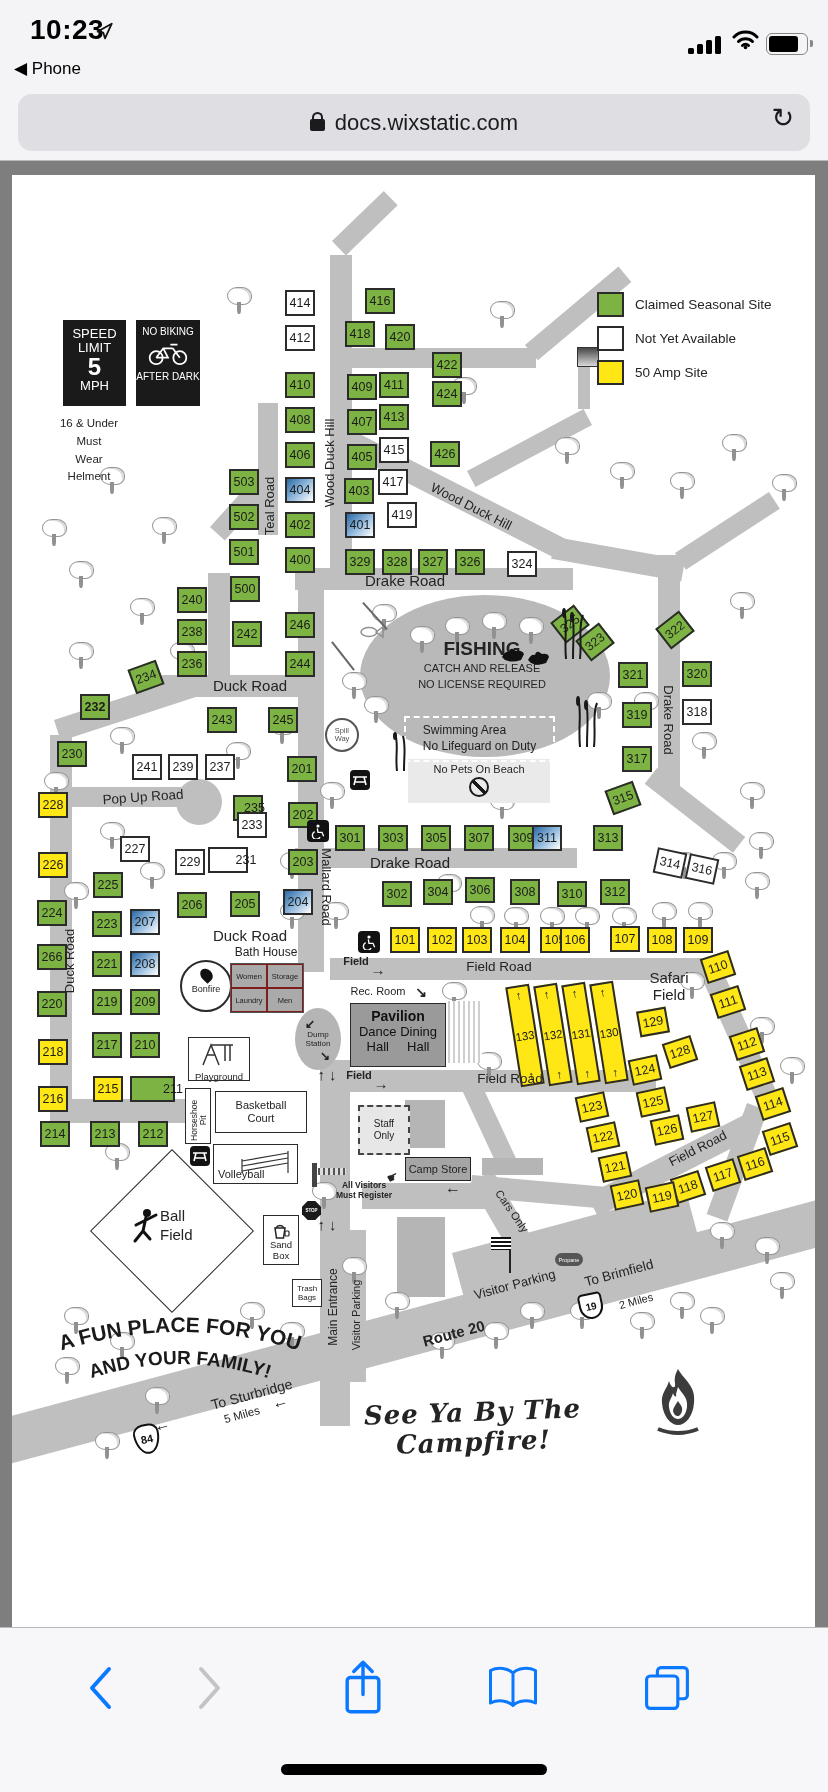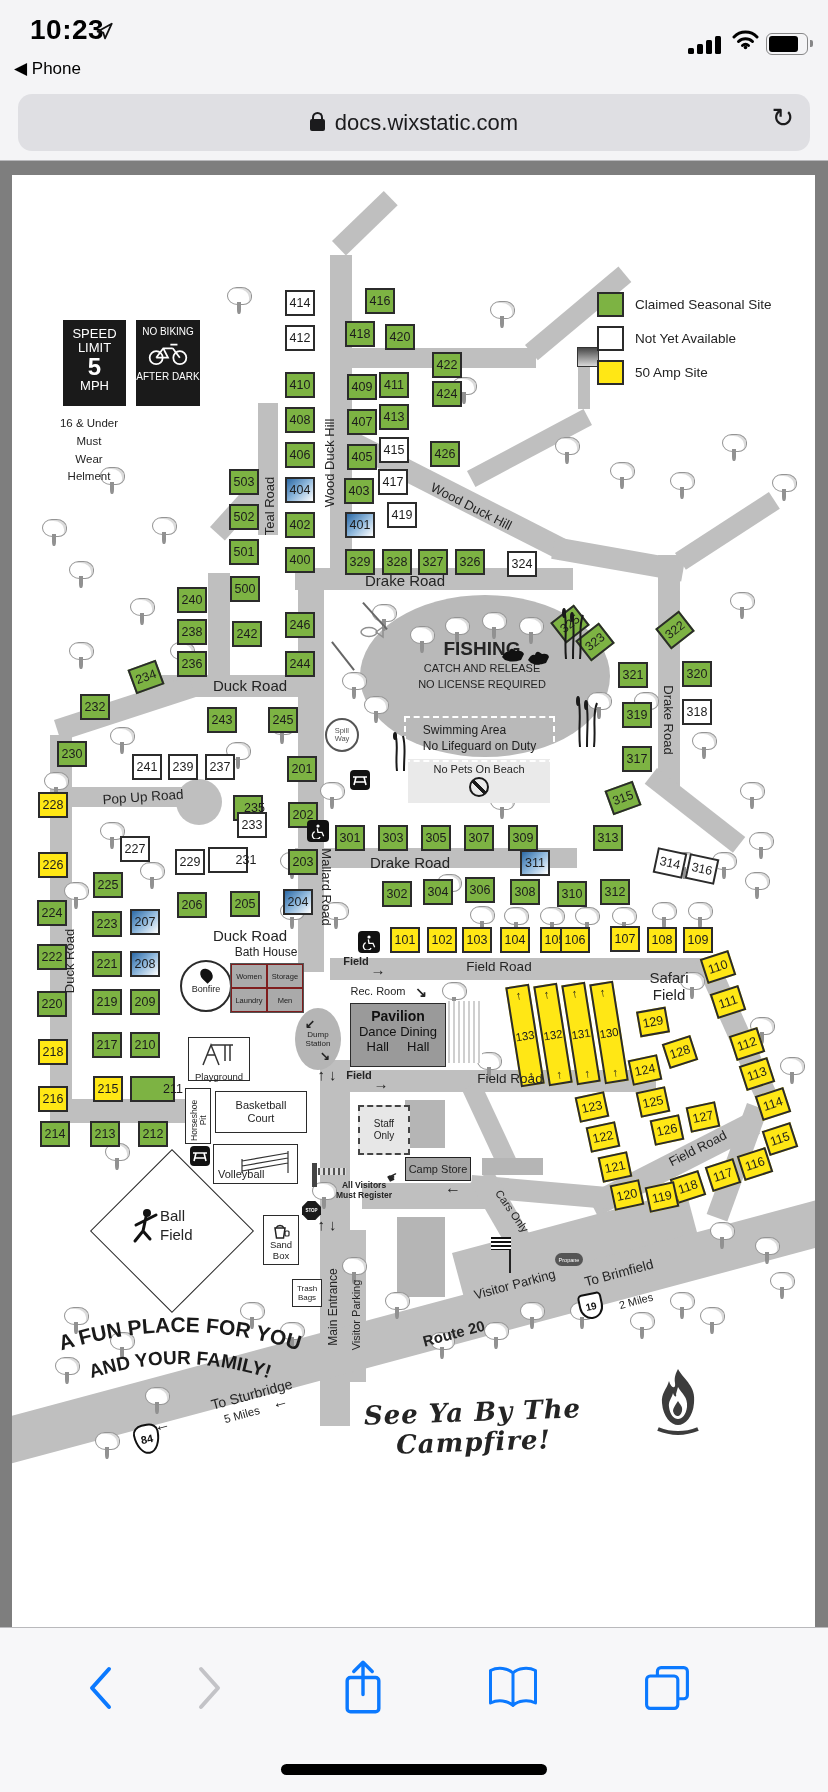"232" div.site { font-weight: none -> bold }
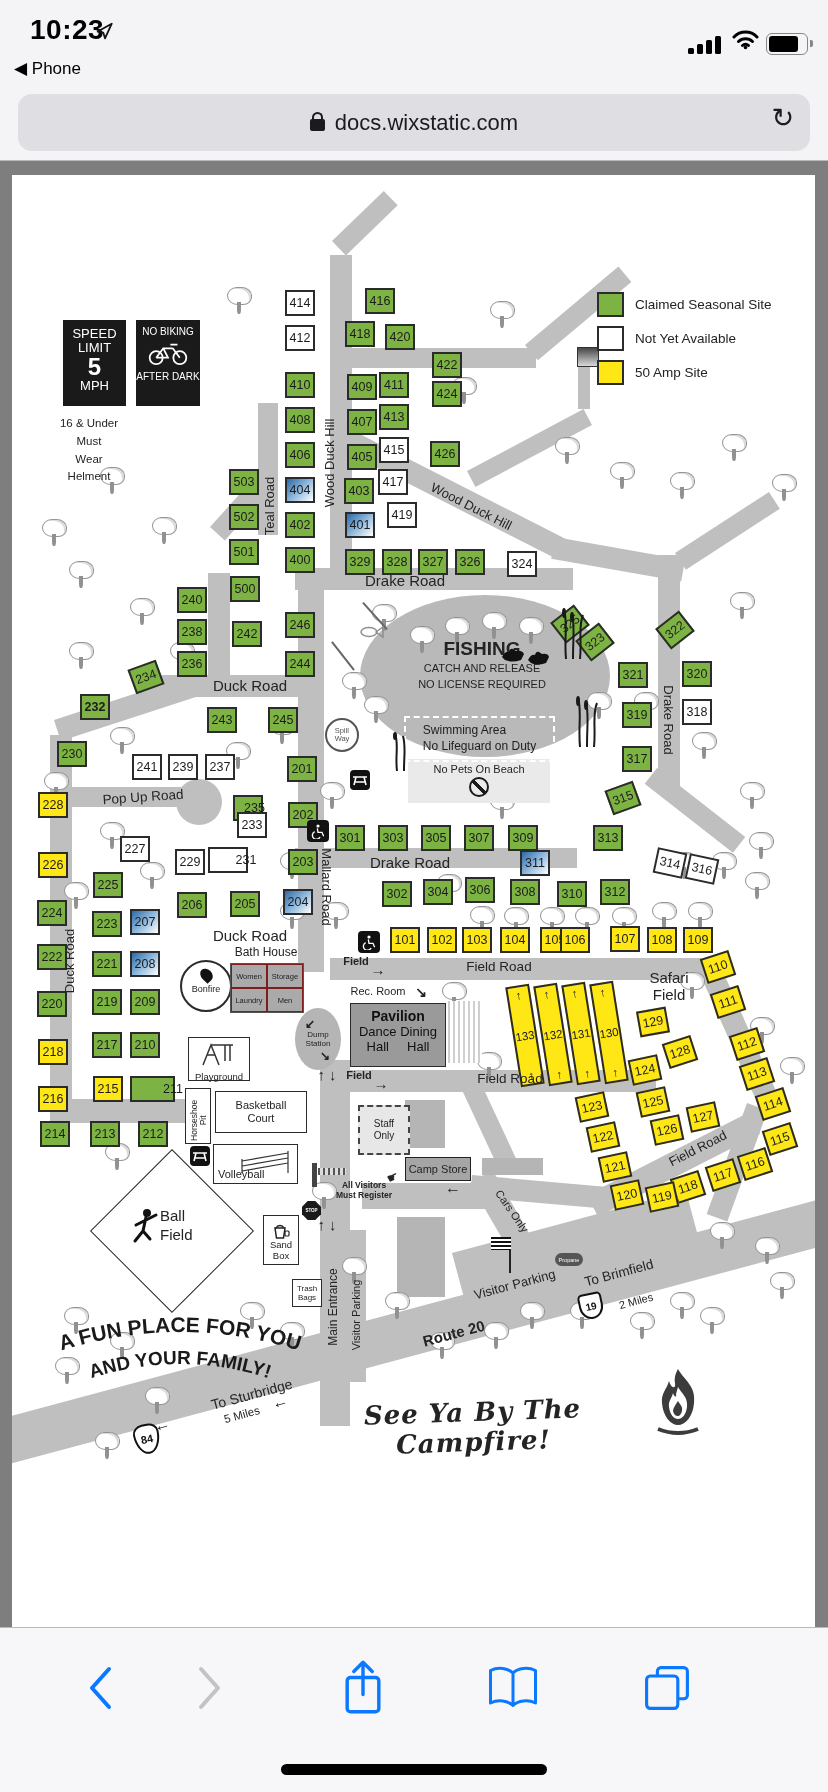"311" div.site { left: 508px -> 520px; margin-top: 25px -> none }
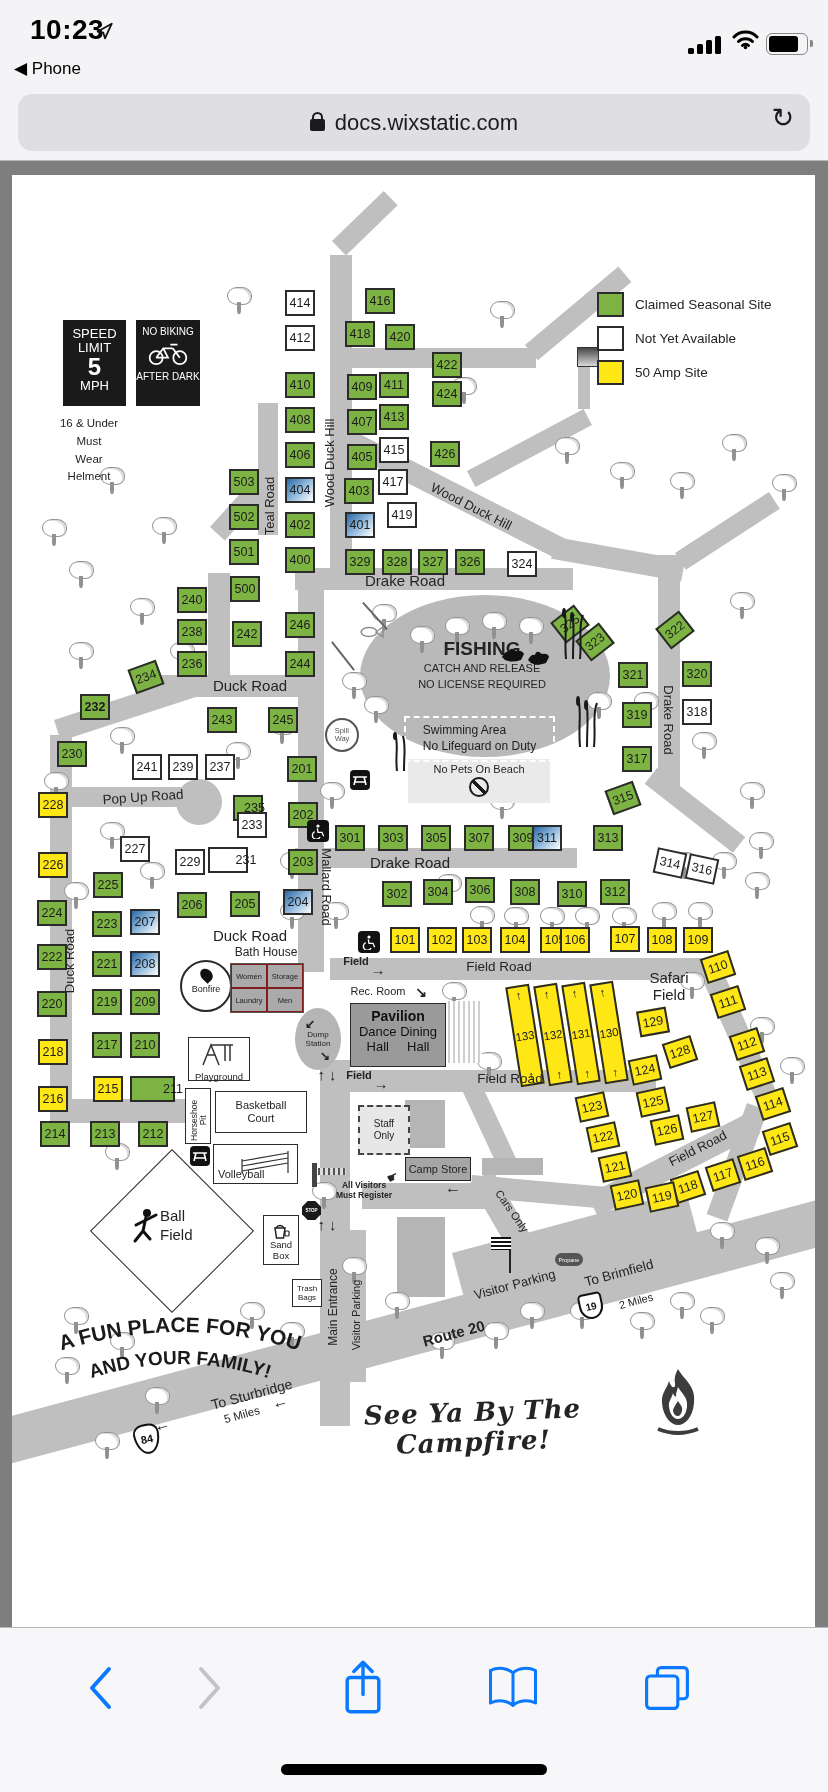"222" div.site { text: 222 -> 266 }
